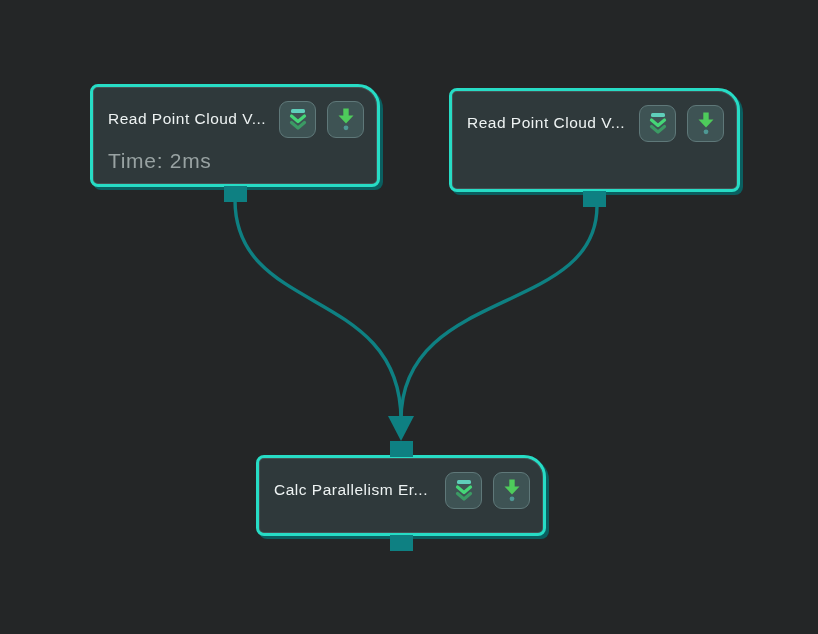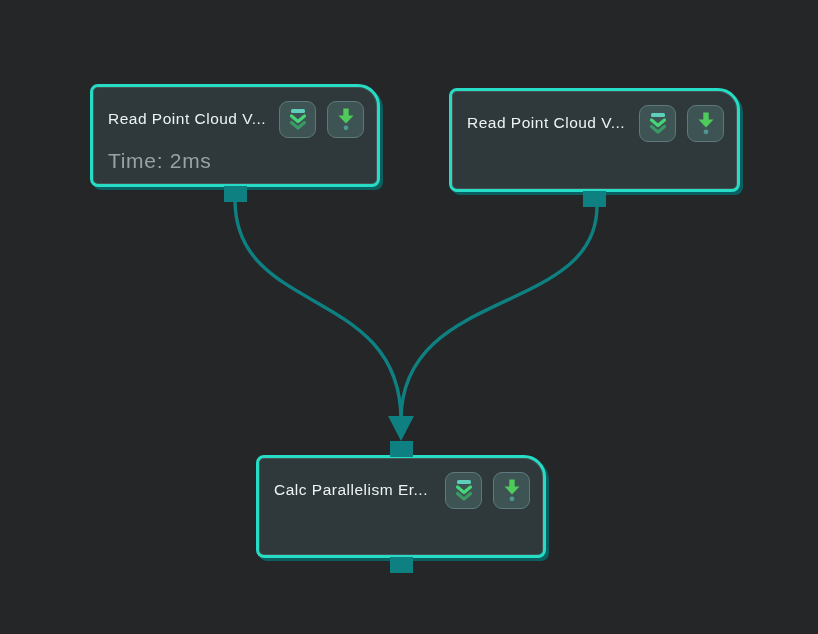"Calc Parallelism Er..." .node-3 { height: 103px -> 81px }
